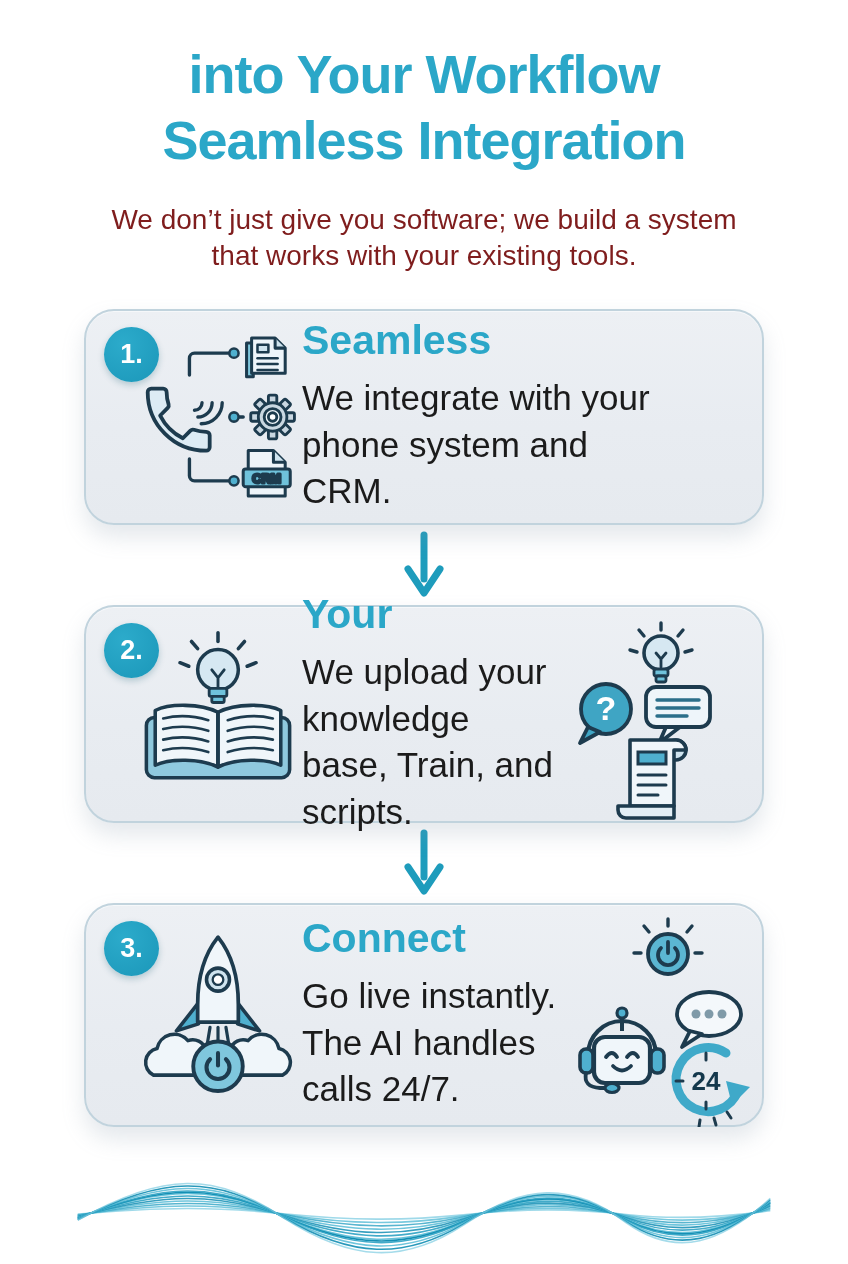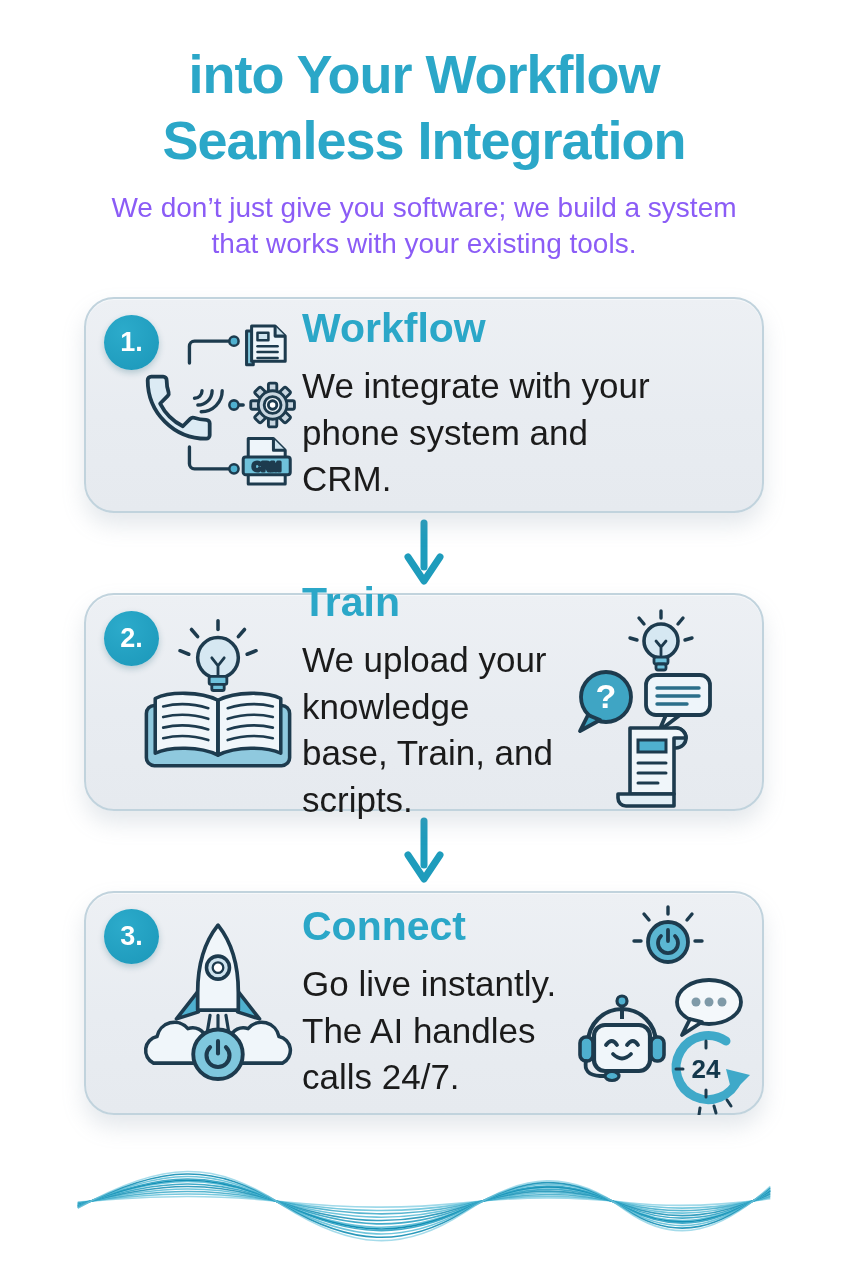"We don’t just give you" .subtitle { color: #8b5cf6 -> #7f1d1d; margin-top: 16px -> 28px }
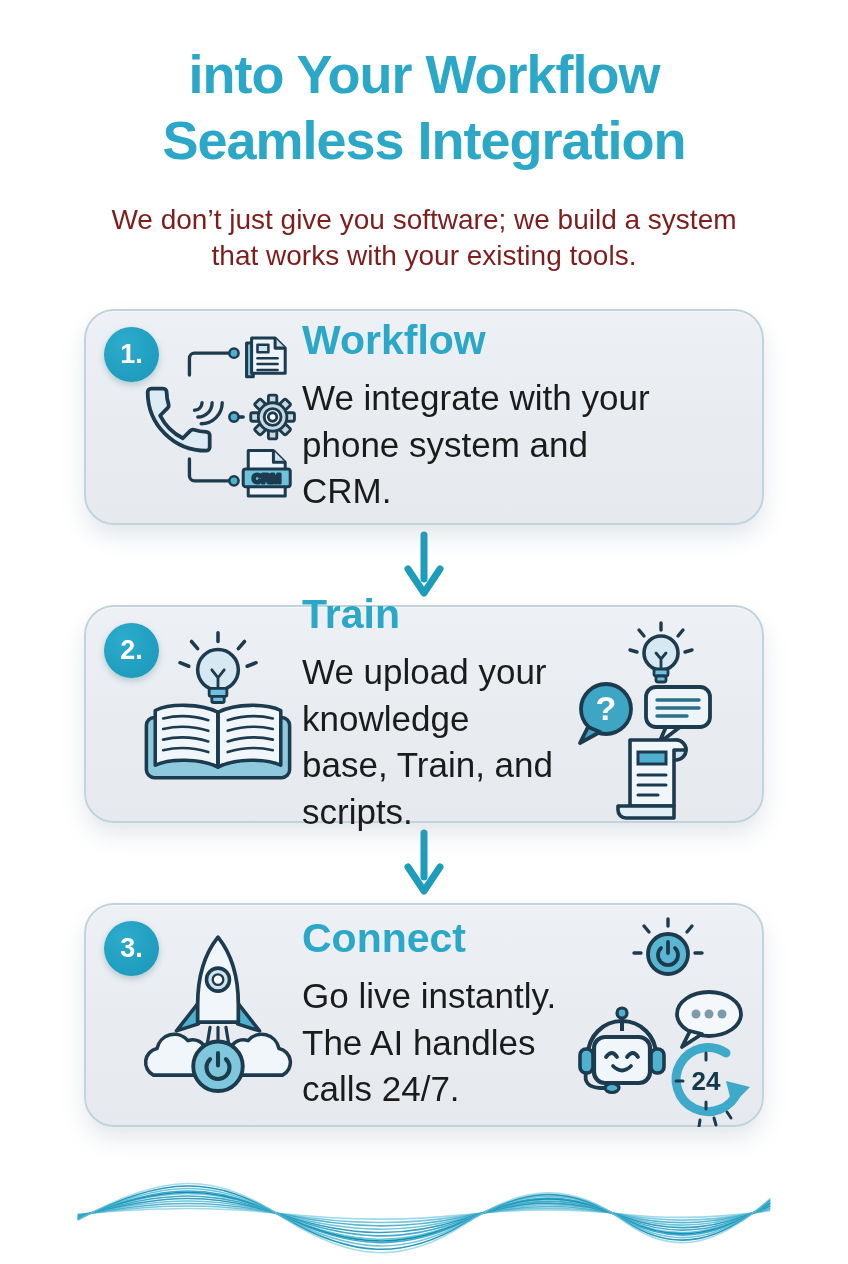"Workflow" div.step-title { text: Workflow -> Seamless }
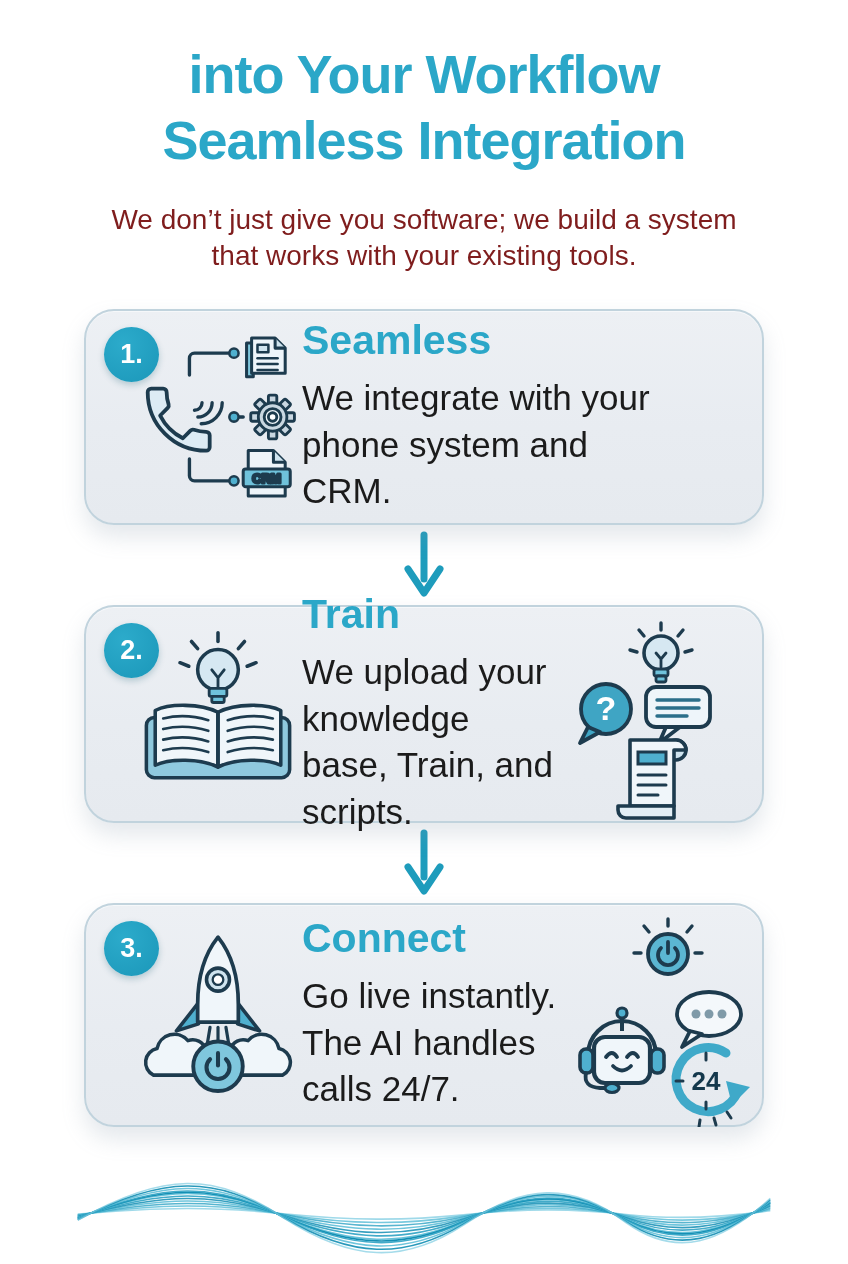"Train" div.step-title { text: Train -> Your }
